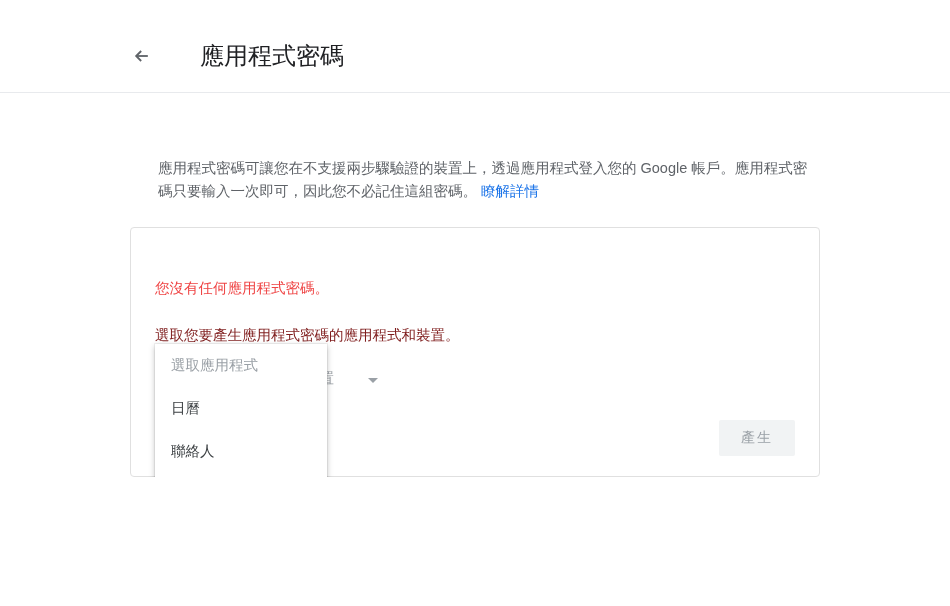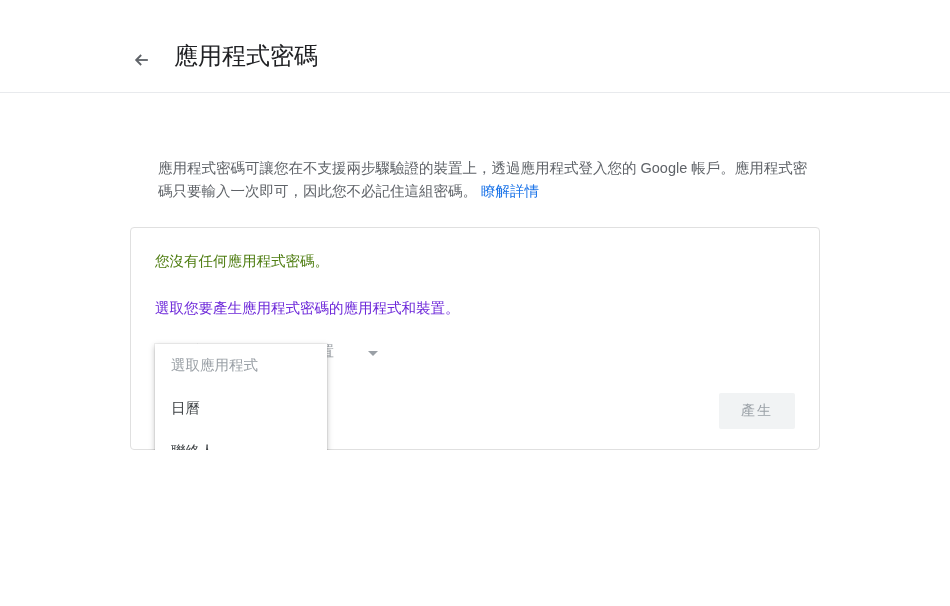"應用程式密碼" .header { align-items: flex-end -> center; gap: none -> 26px }
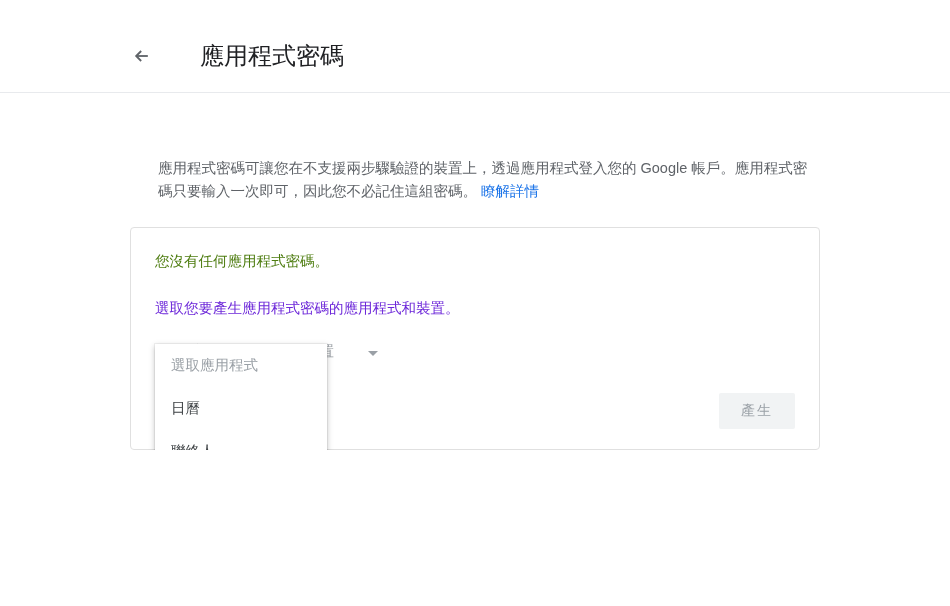"您沒有任何應用程式密碼。" .card-line1 { color: #4d7c0f -> #ef4444; margin-top: none -> 27px }
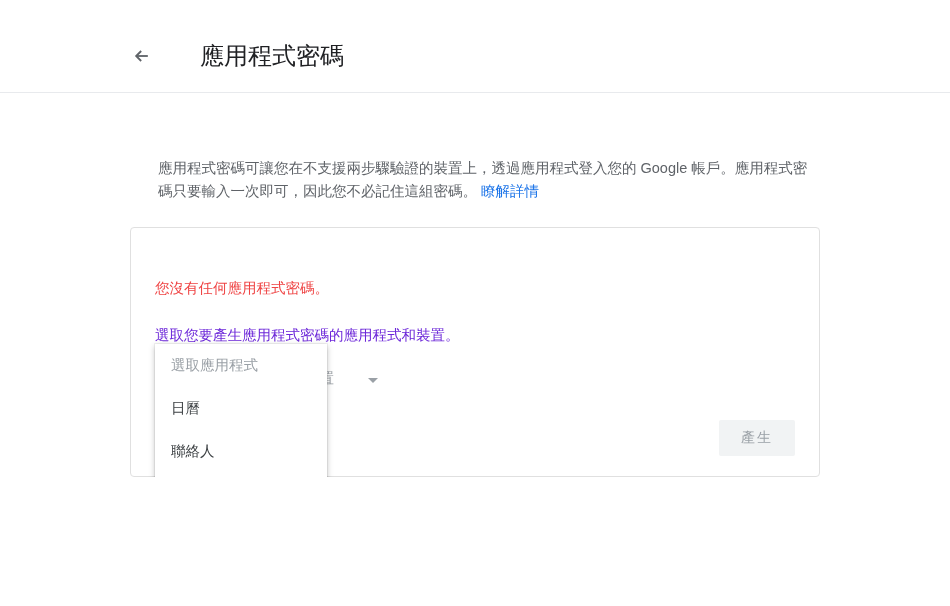"選取您要產生應用程式密碼的應用程式和裝置。" .card-line2 { color: #6d28d9 -> #7f1d1d }
